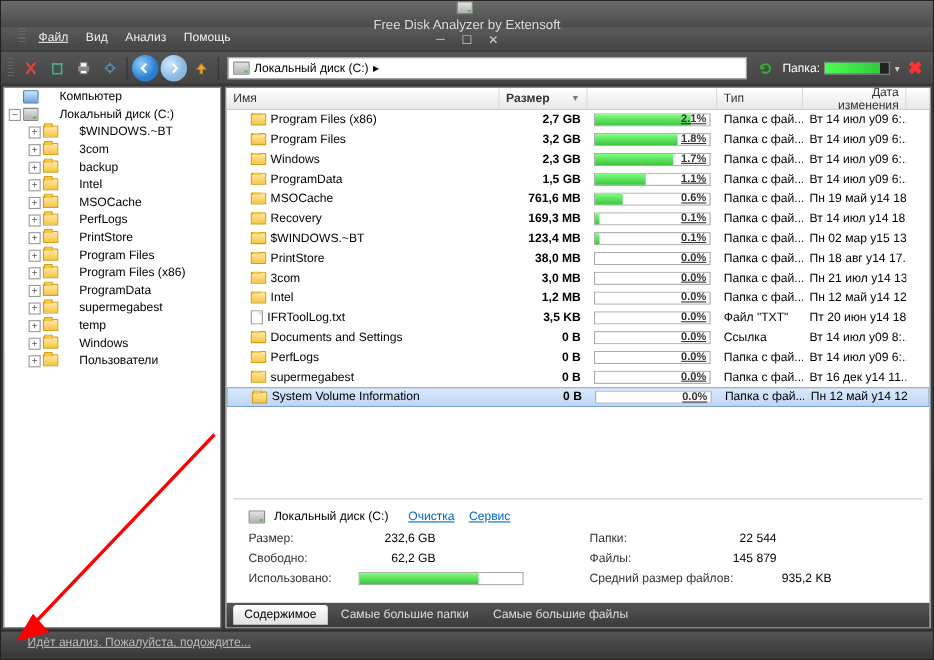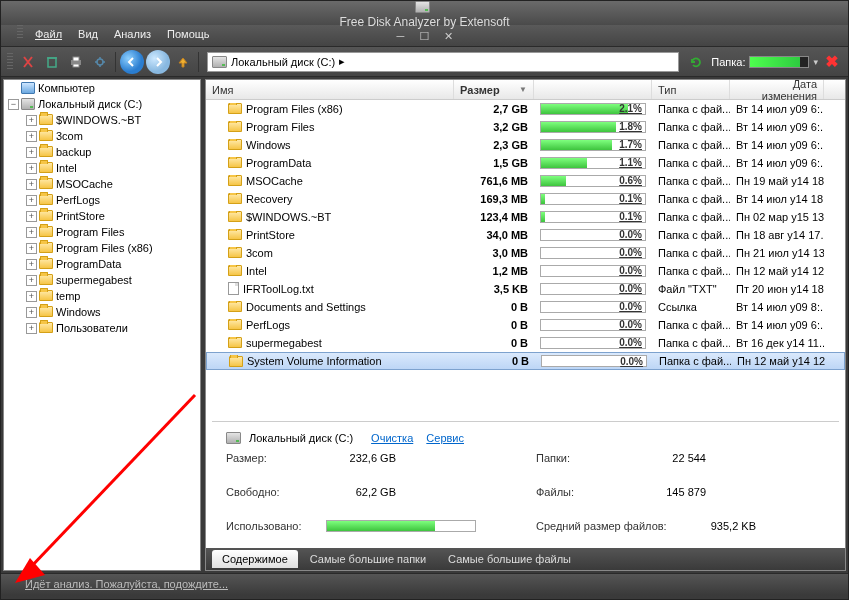"Компьютер" .tree-label { margin-left: none -> 16px }
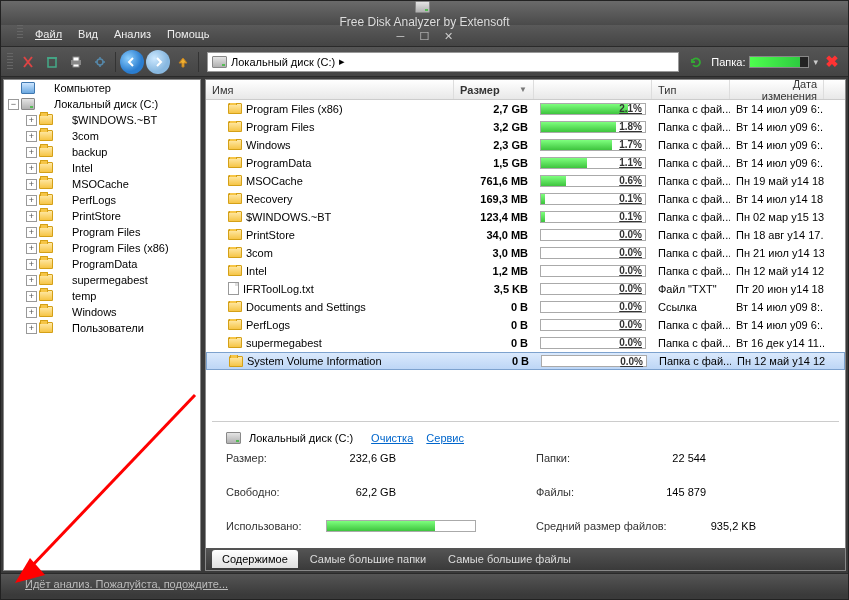"34,0 MB" div.cell { text: 34,0 -> 38,0 }
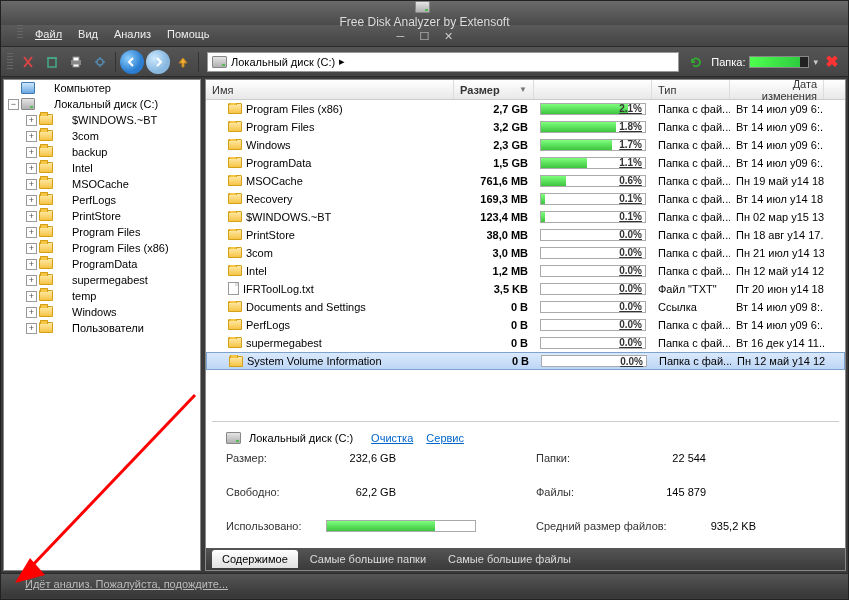"Размер:" .summary-col { gap: 22px -> 6px }
